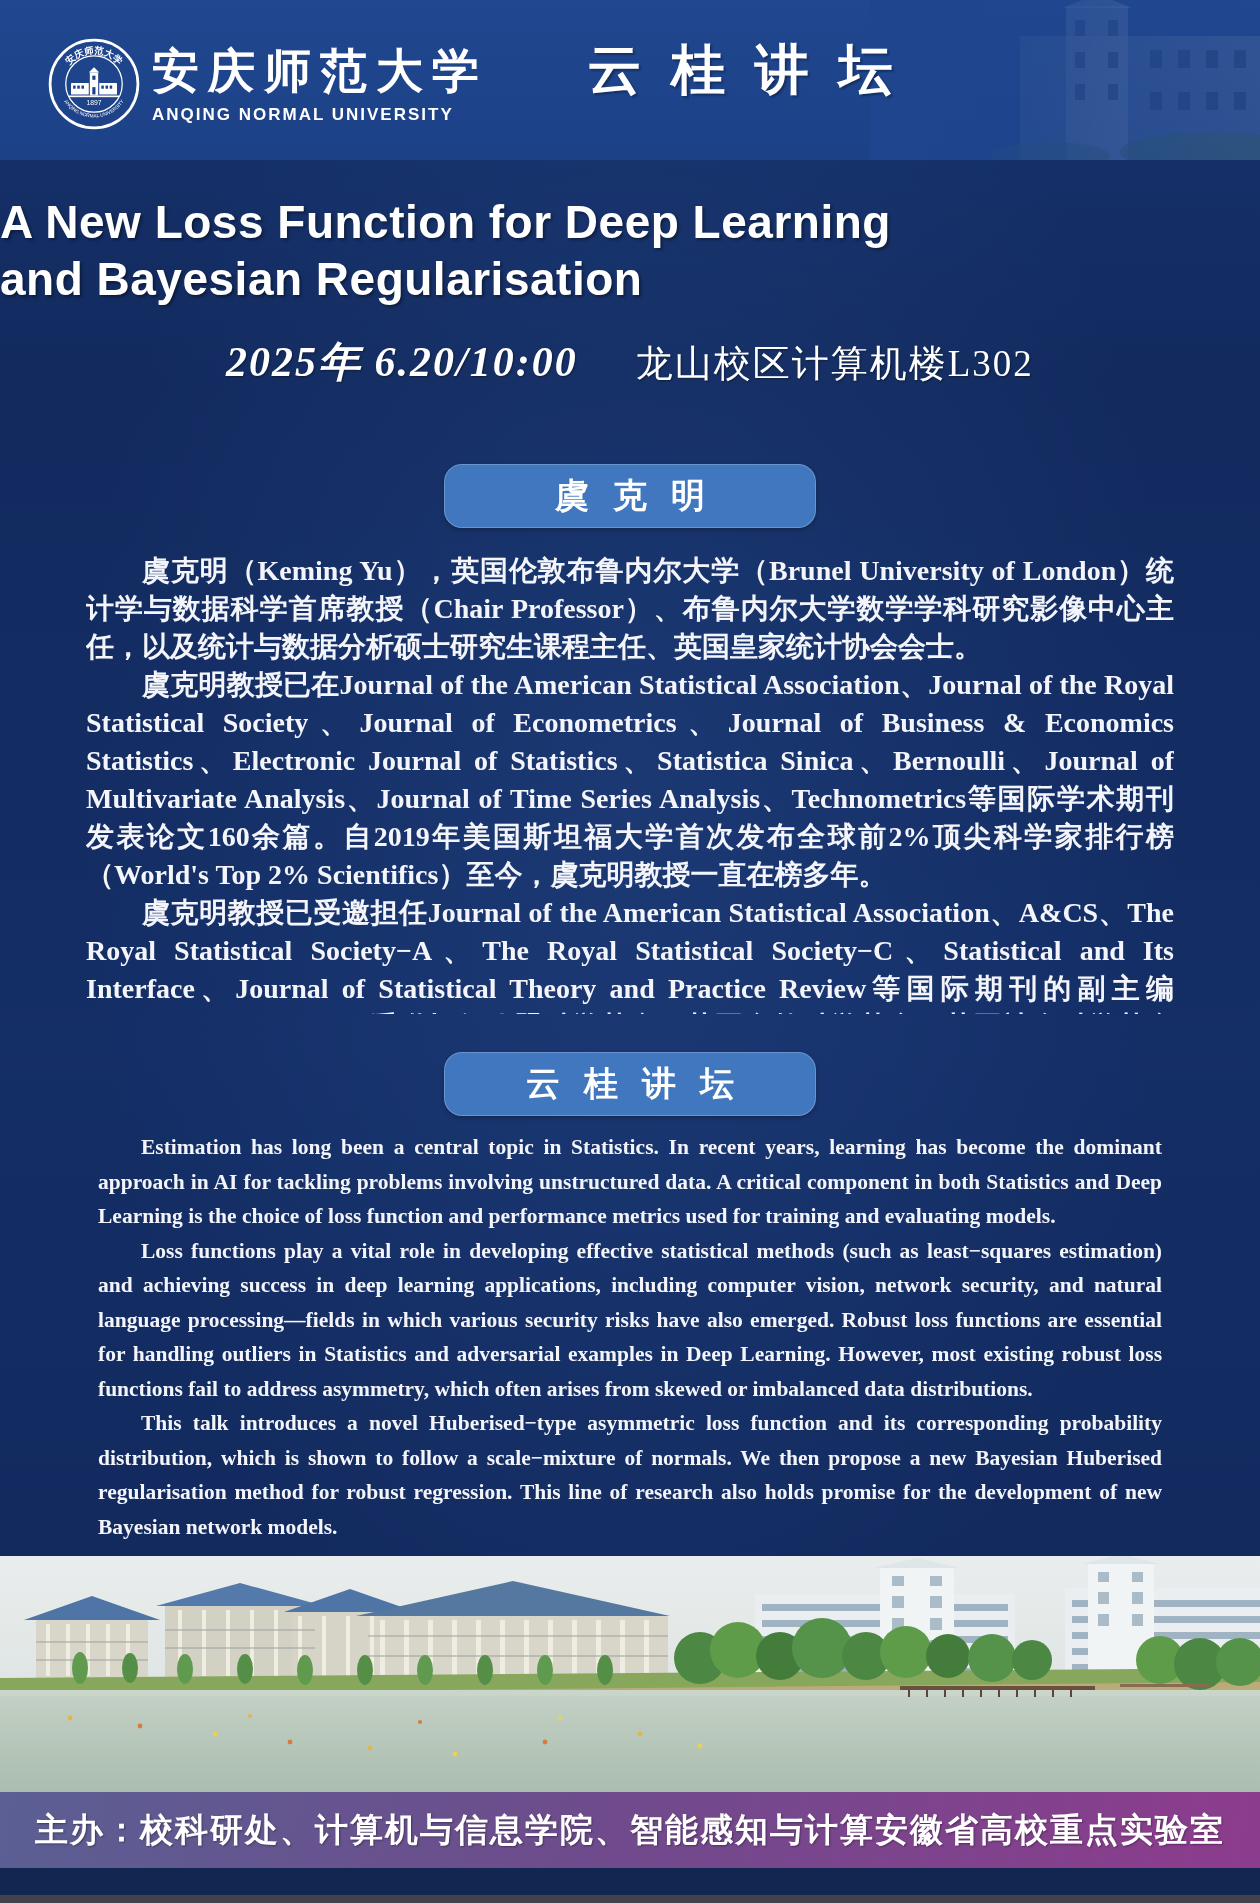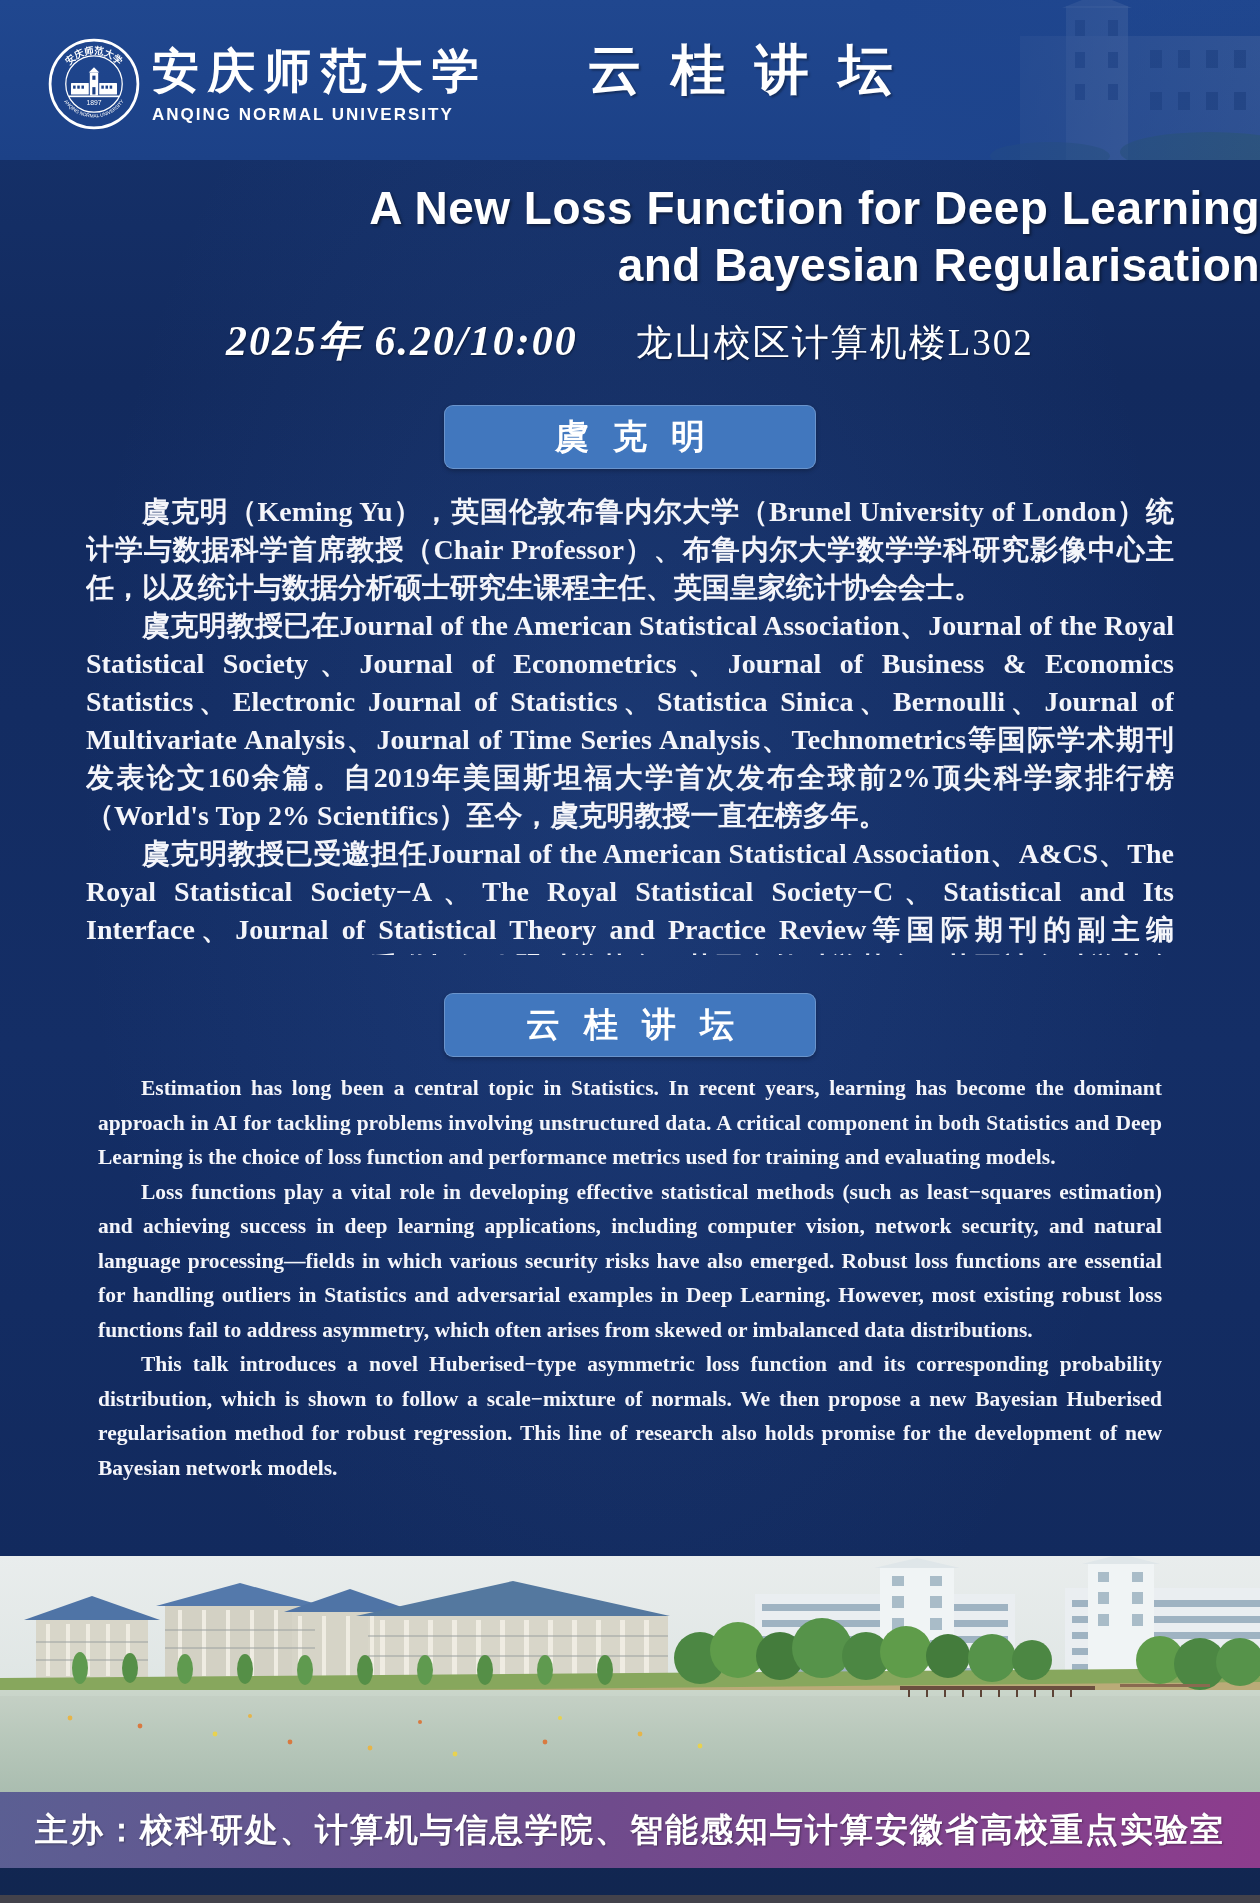"A New Loss Function for" .title { margin-top: 20px -> 34px; text-align: right -> left }
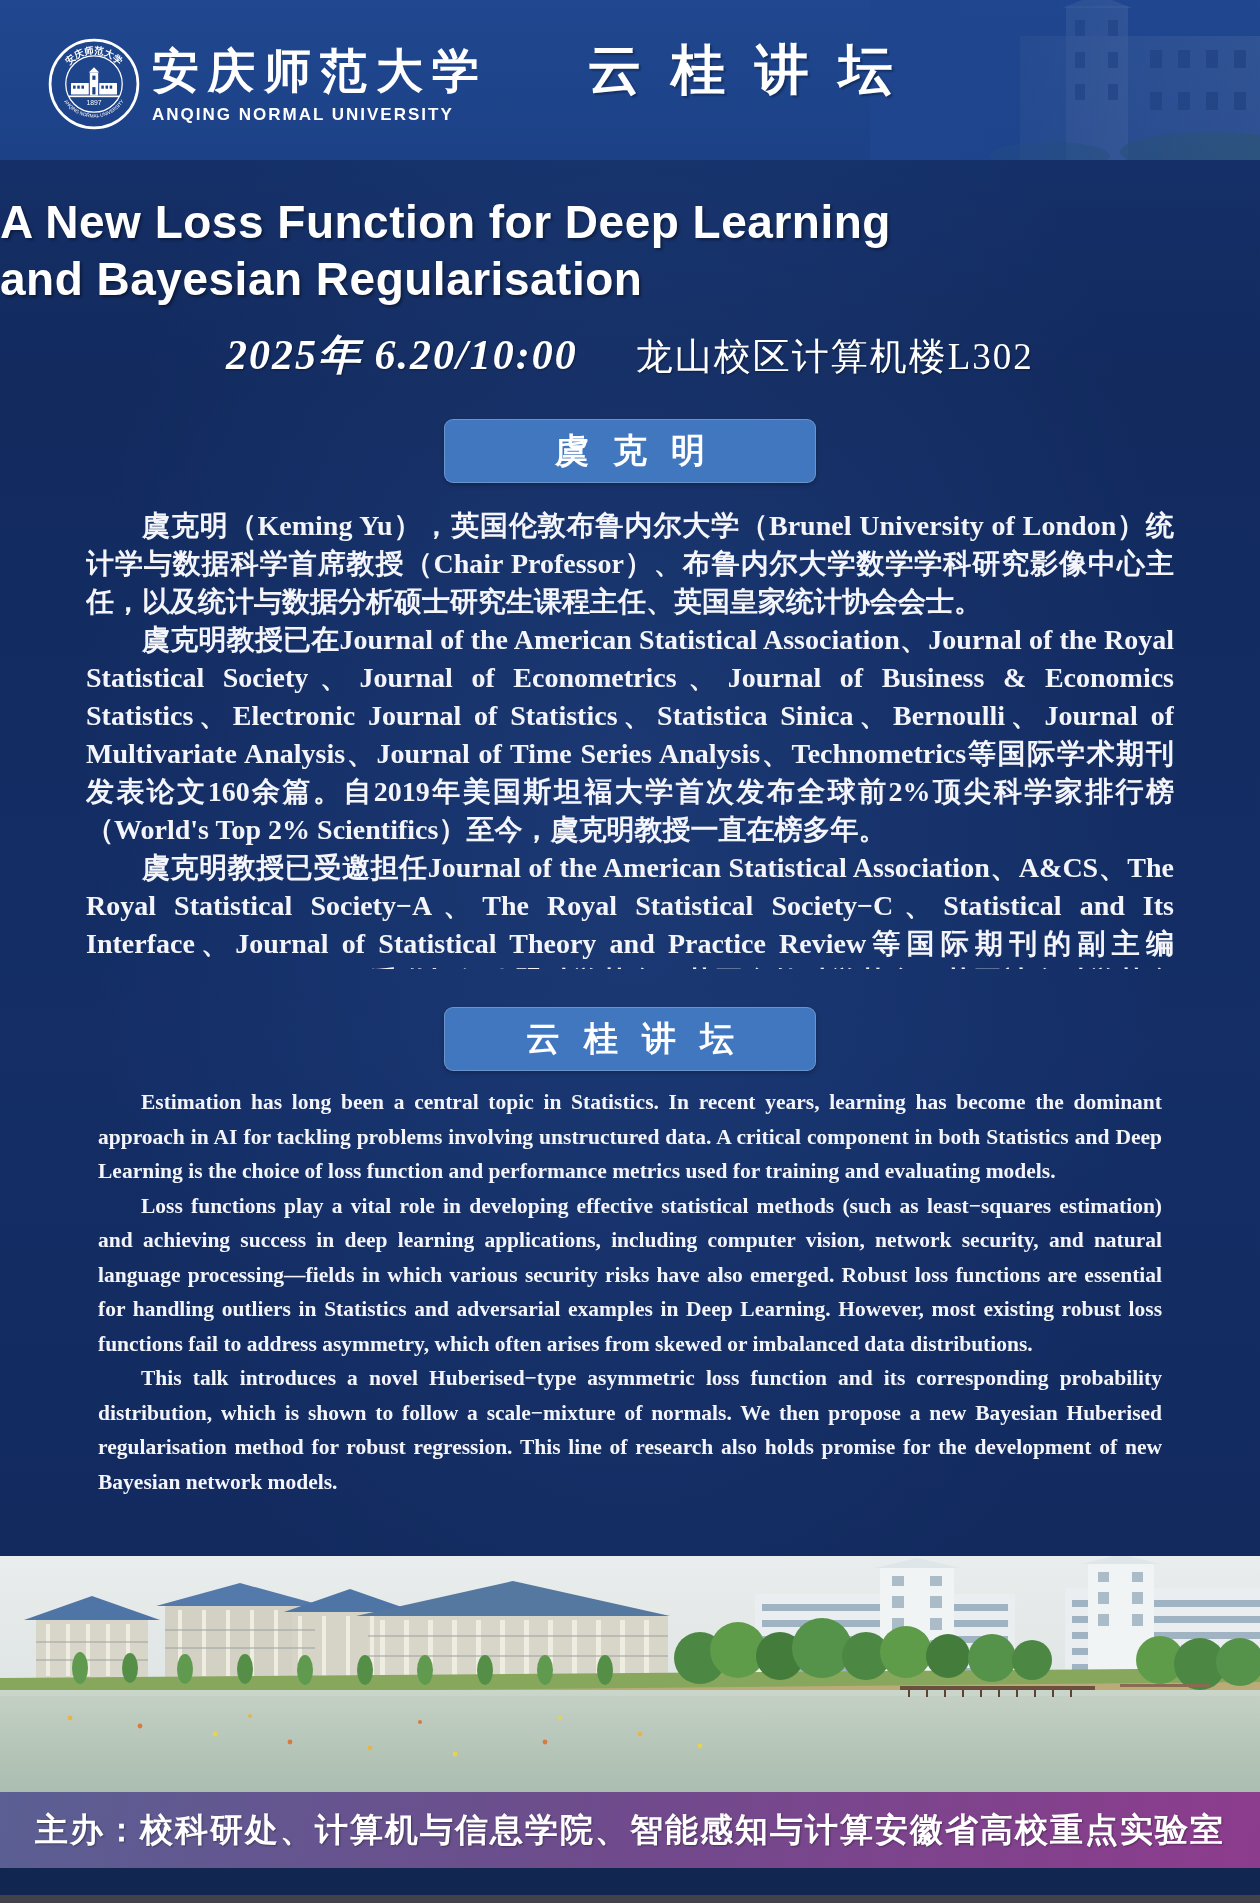"2025年 6.20/10:00" .event-row { margin-top: 19px -> 26px }
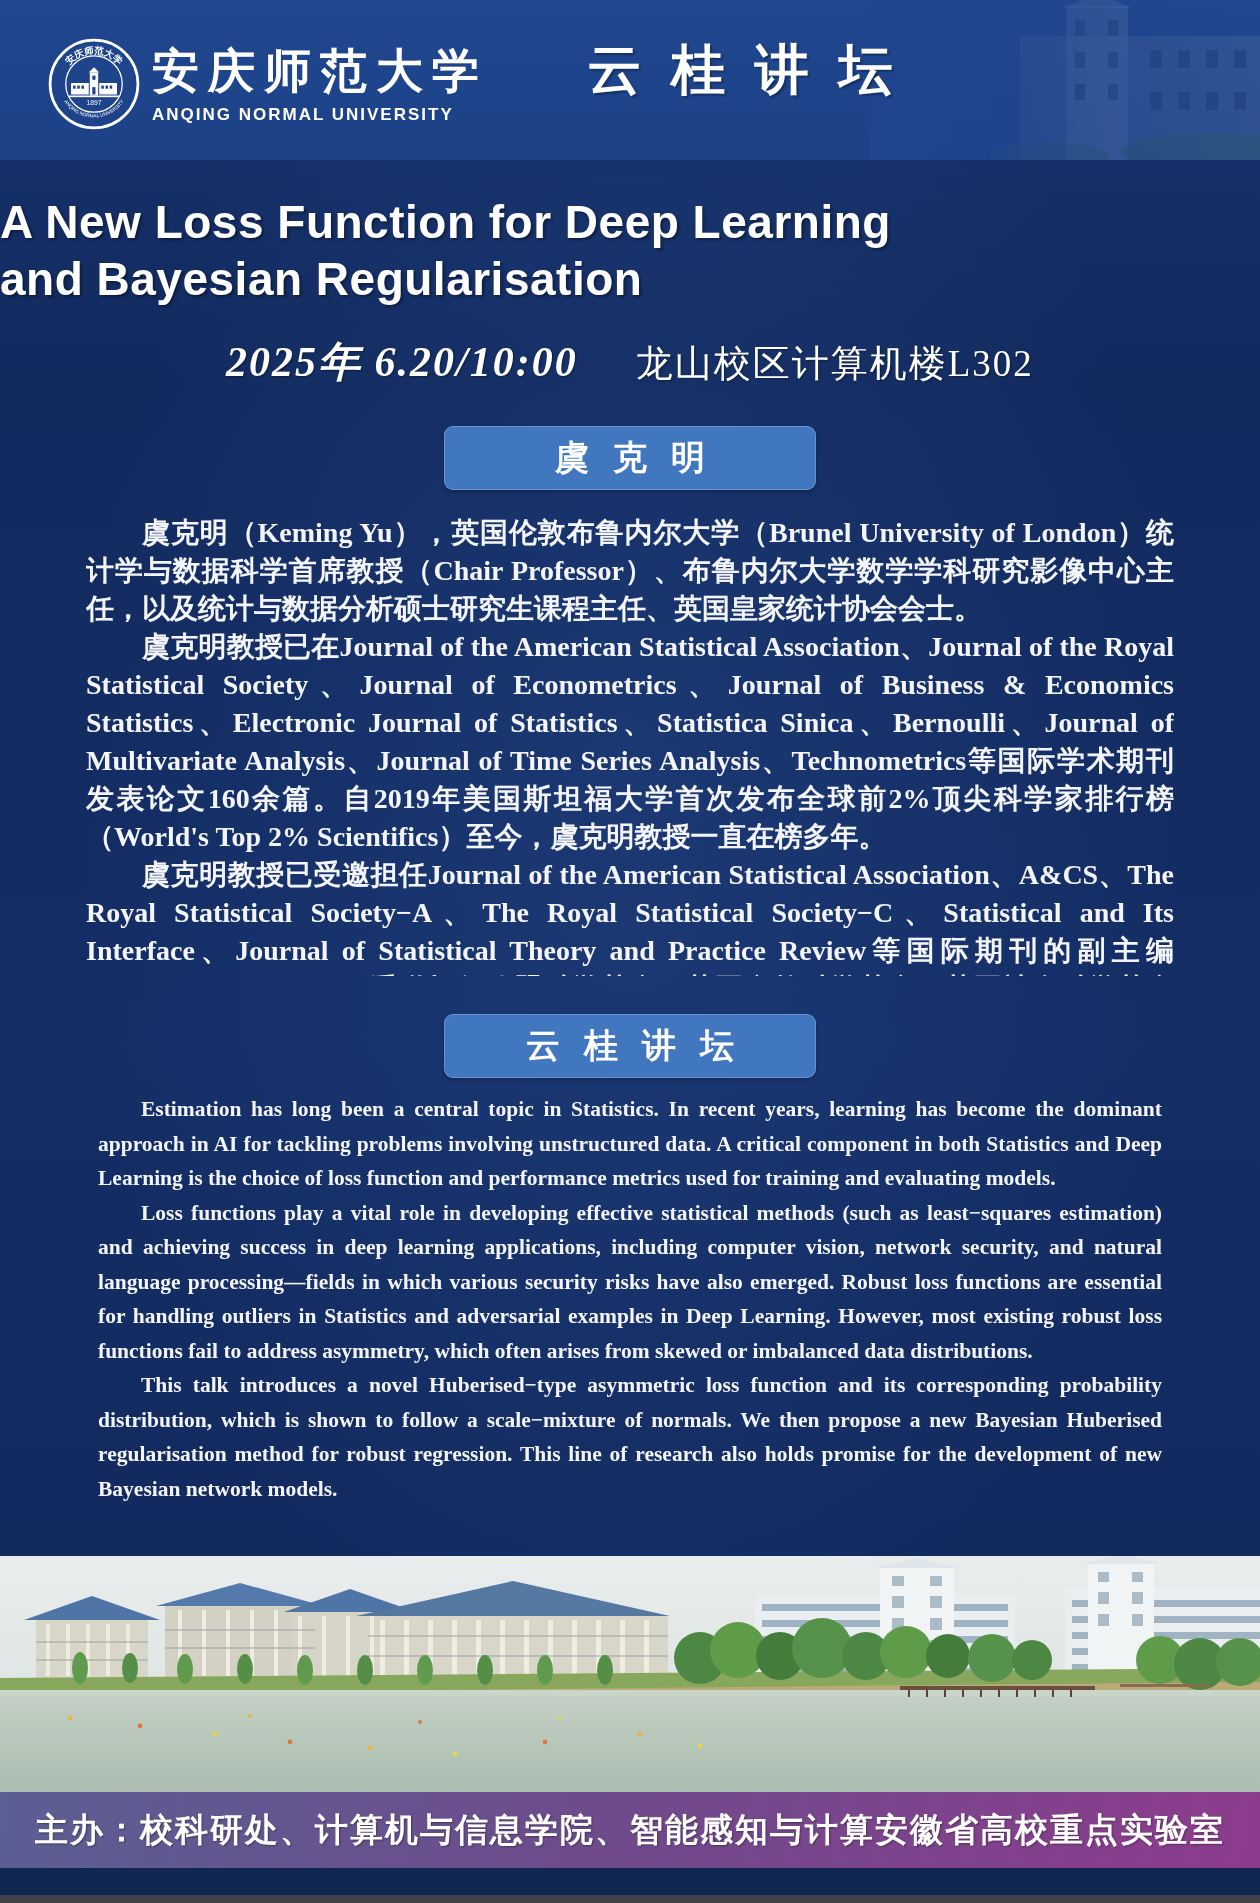"虞克明" .badge { border-radius: 9px -> 18px; margin: 36px auto 0 -> 74px auto 0 }
